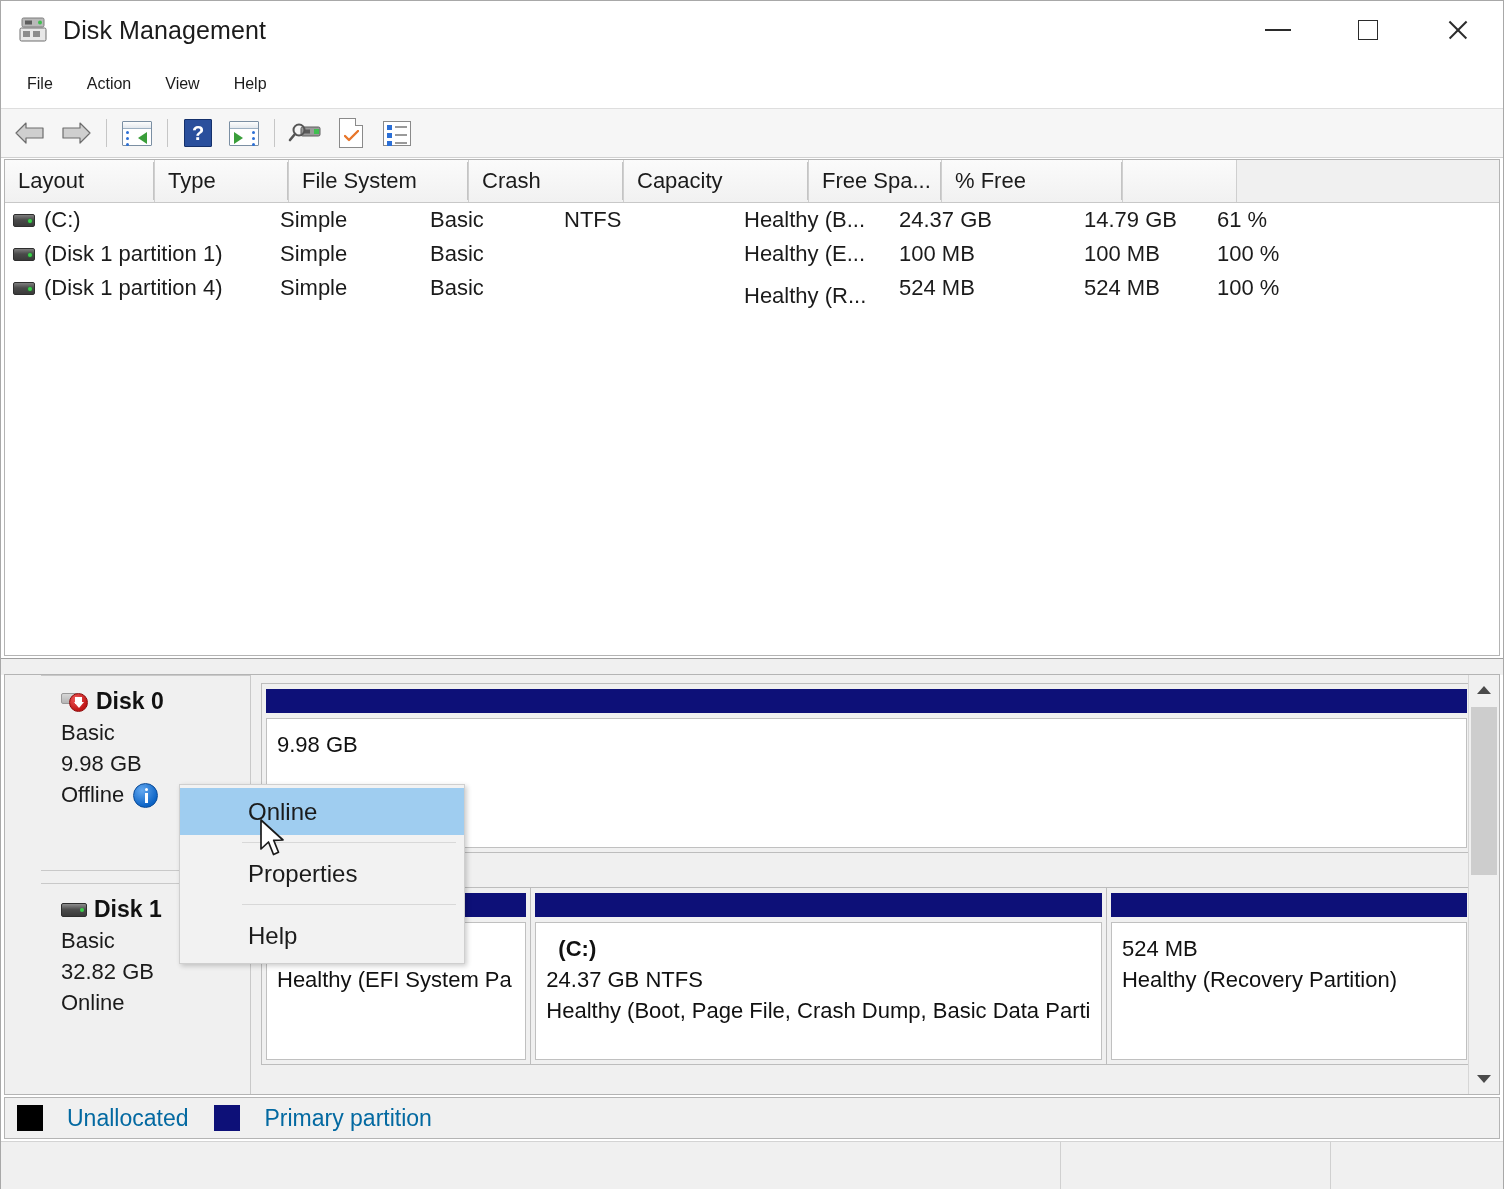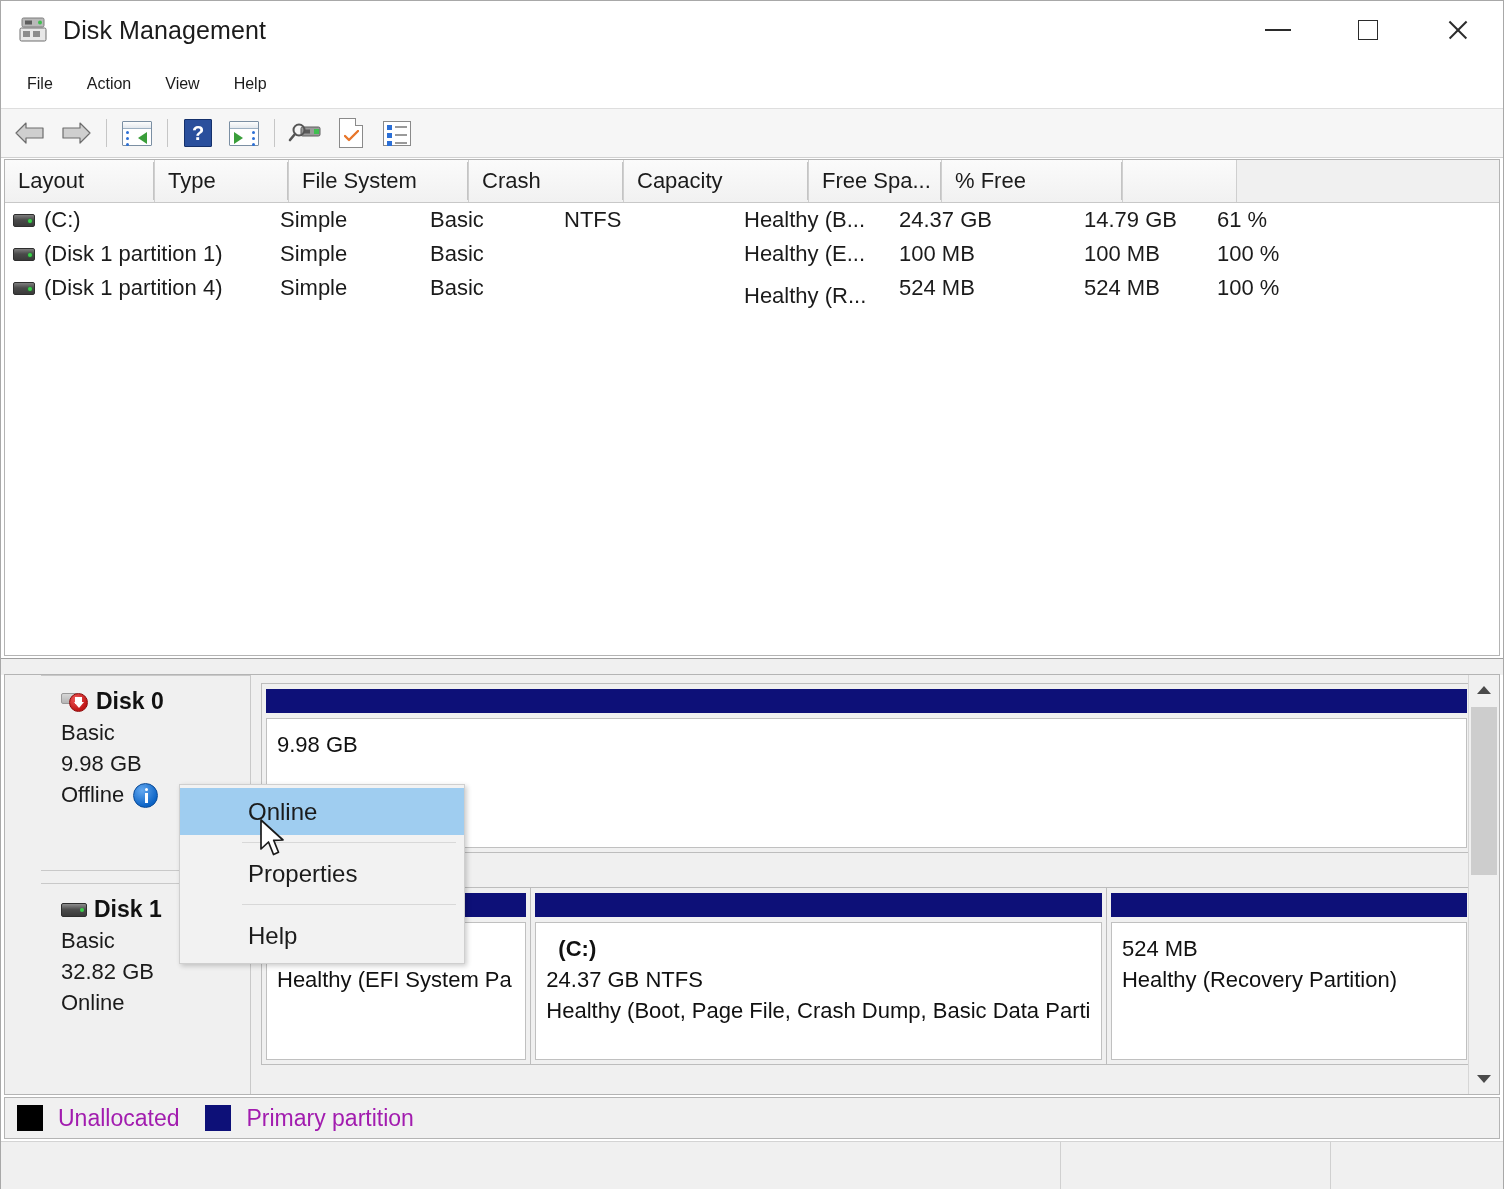"Unallocated" .lg-txt { color: #a21caf -> #0369a1; margin-left: 15px -> 24px }
